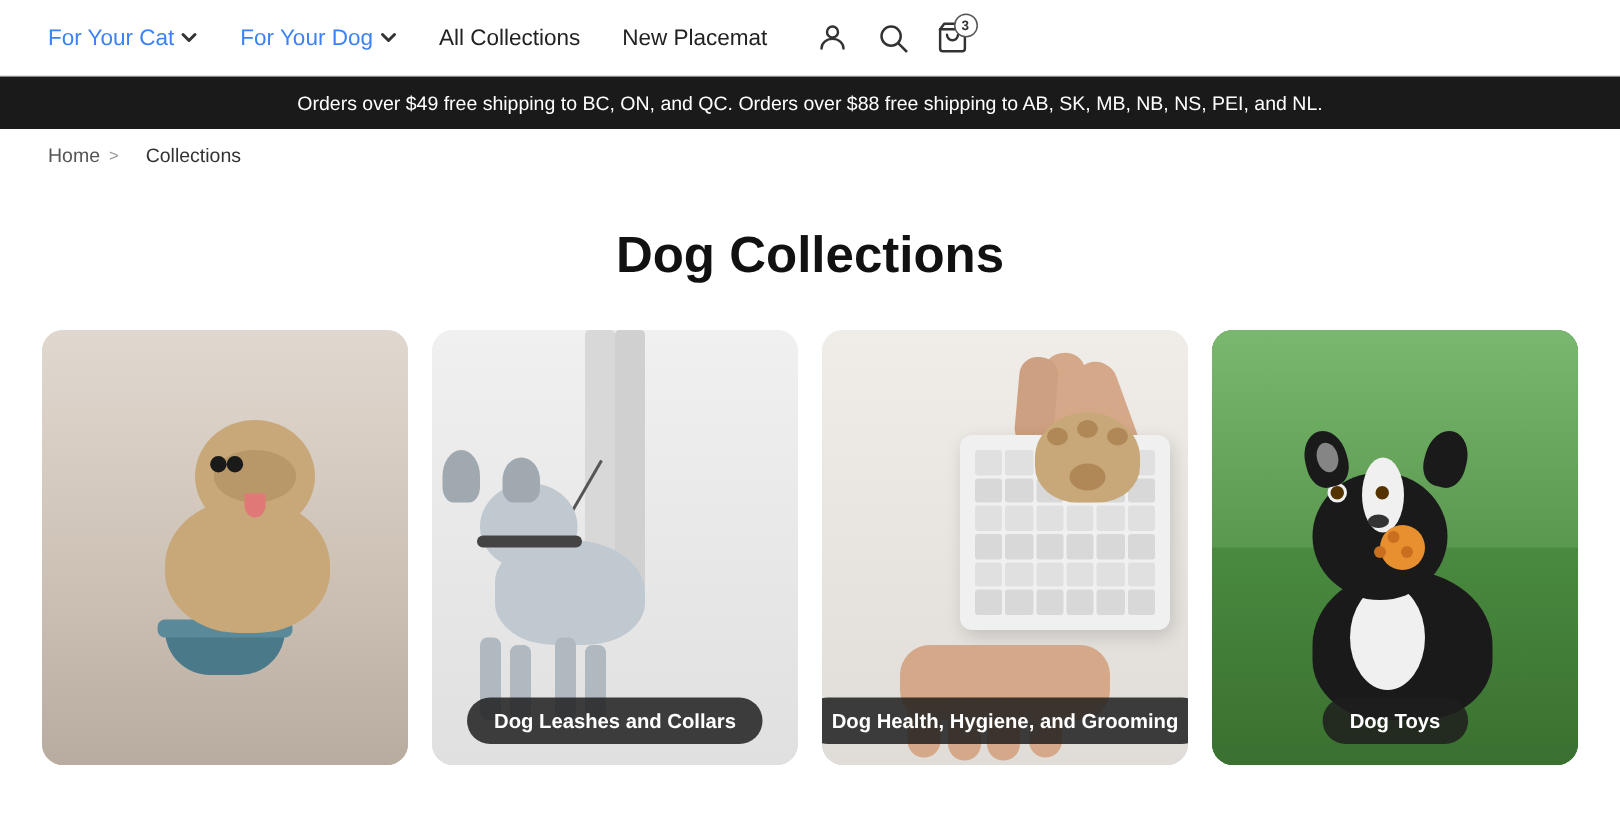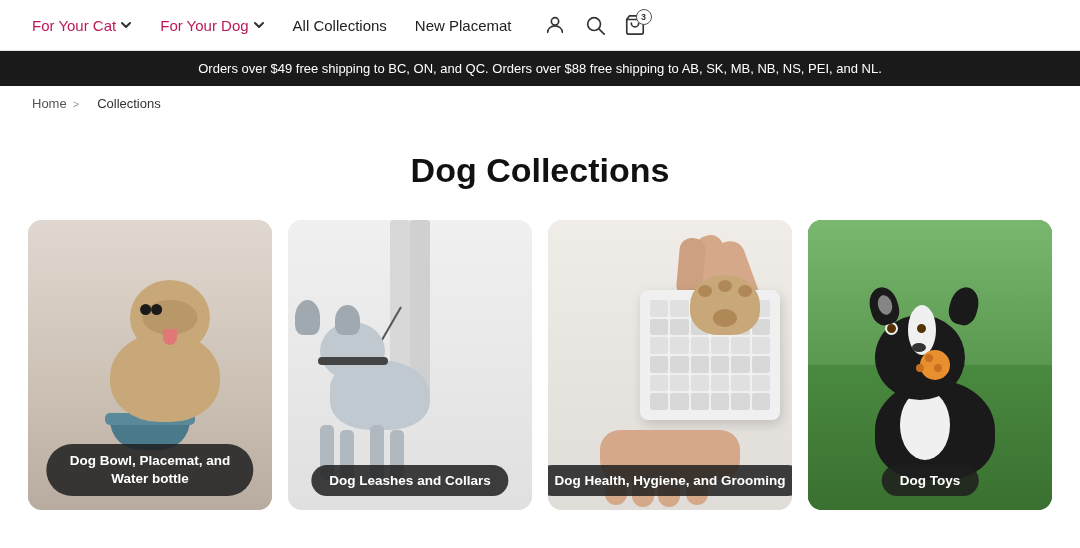"For Your Cat" .nav-link { color: #be185d -> #3b82f6 }
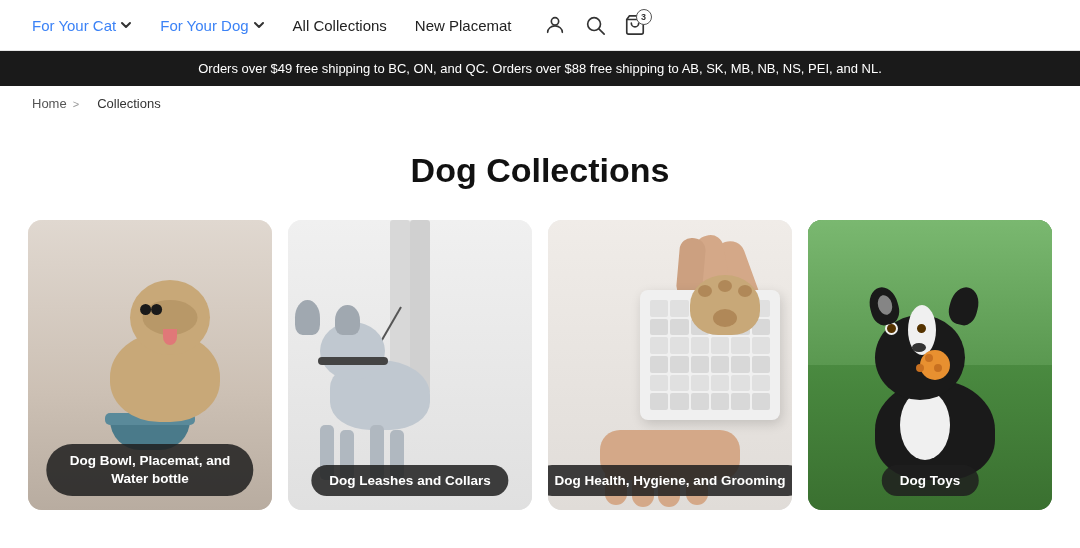"Dog Bowl, Placemat, and Water" div.card-label { html: <div>Dog Bowl, Placemat, and Water bottle</div> -> none }
